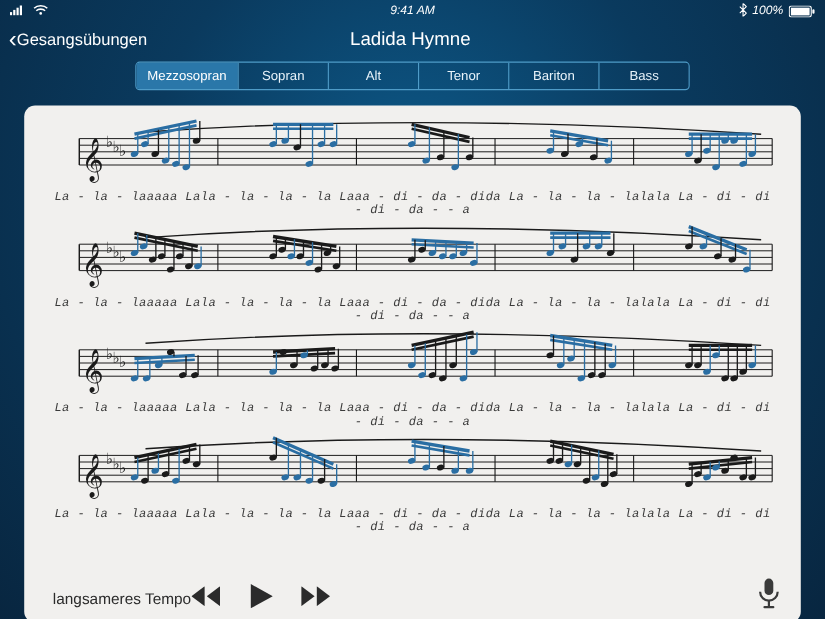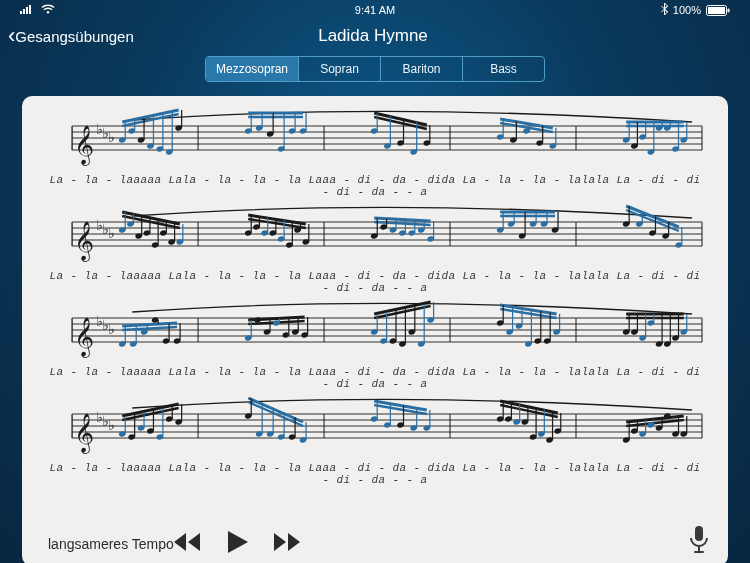"9:41 AM" .status-bar { font-style: none -> italic; padding: 0 20px -> 0 9px }
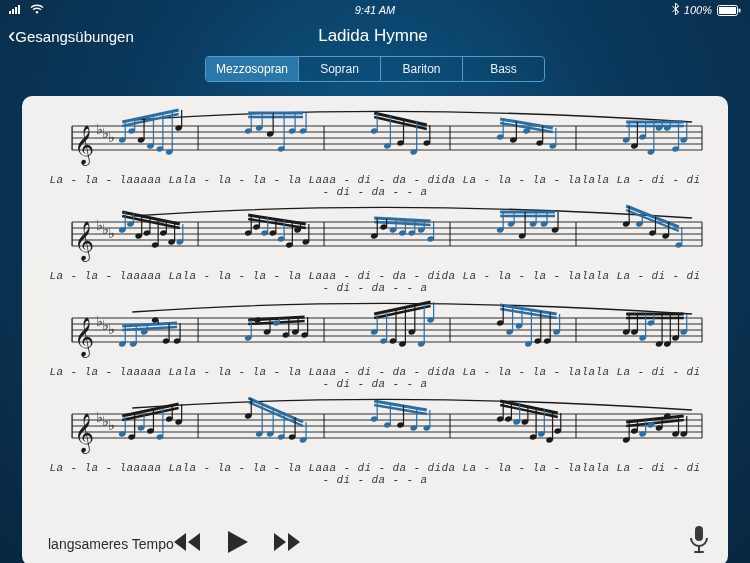"Alt" div.tab { html: none -> <div>Alt</div> }
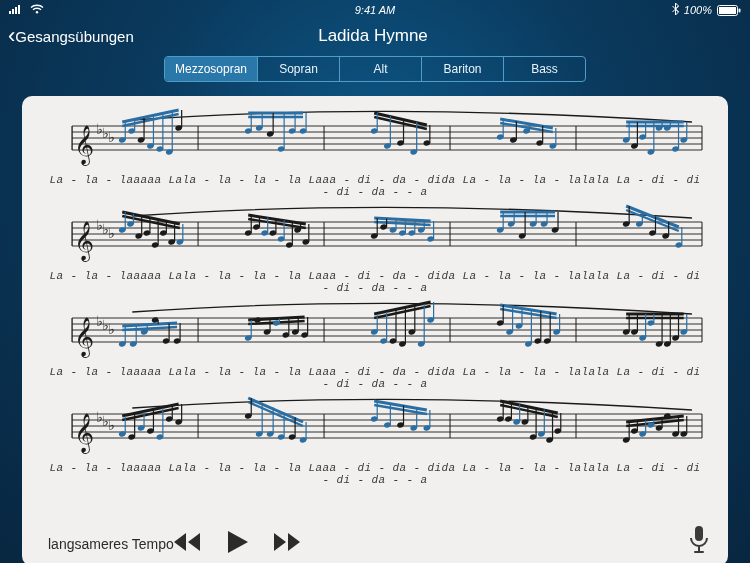"Tenor" div.tab { html: none -> <div>Tenor</div> }
